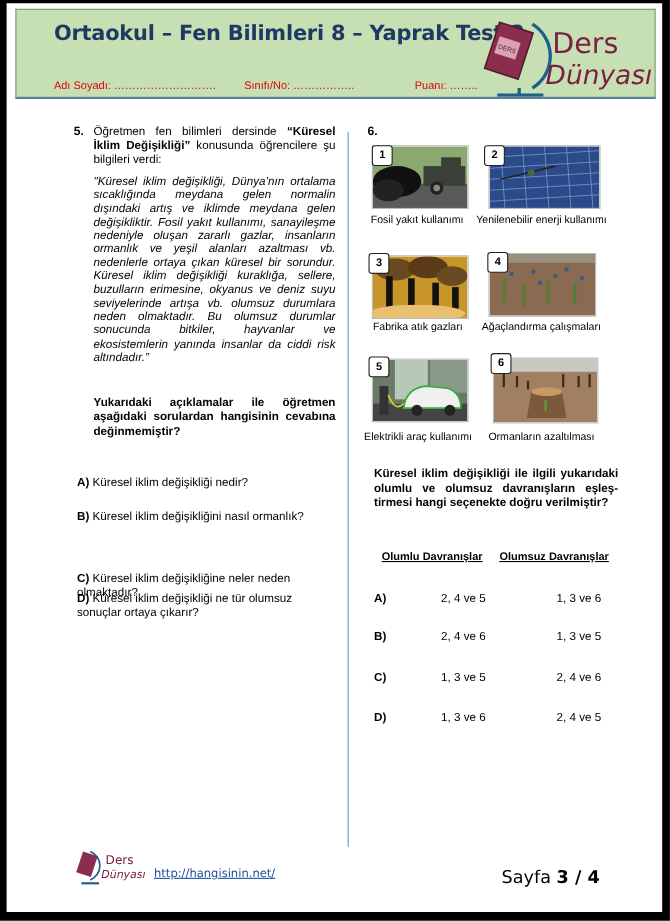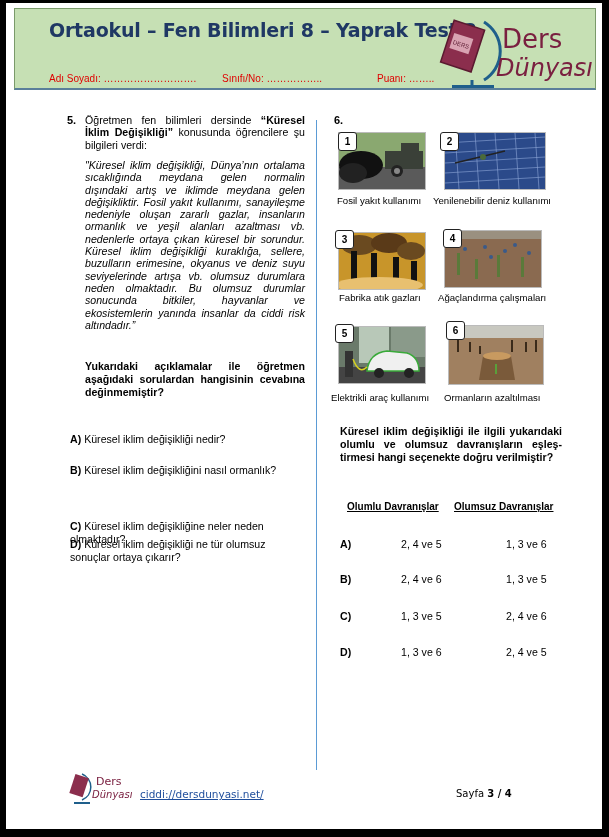"Yenilenebilir deniz kullanımı" div.caption { text: deniz -> enerji }
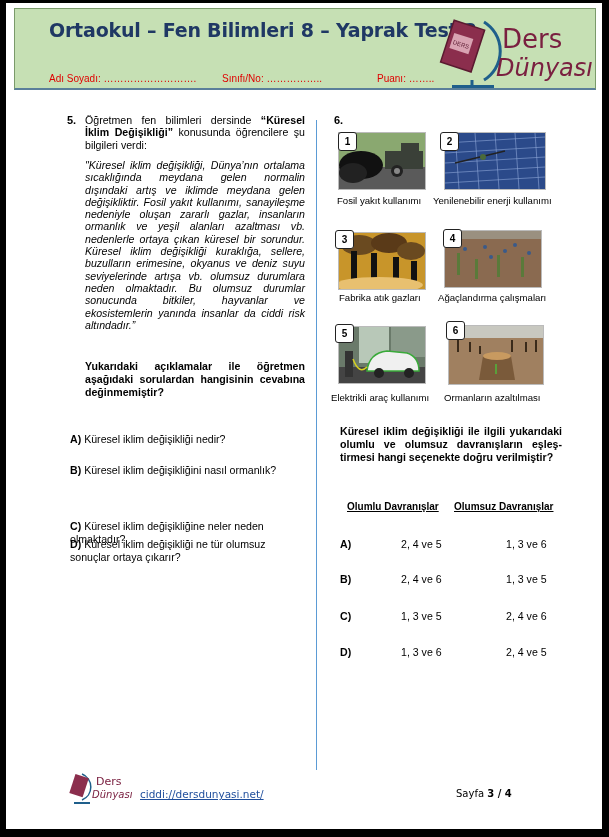"ciddi://dersdunyasi.net/" a.footer-link { text: ciddi://dersdunyasi.net/ -> http://hangisinin.net/ }
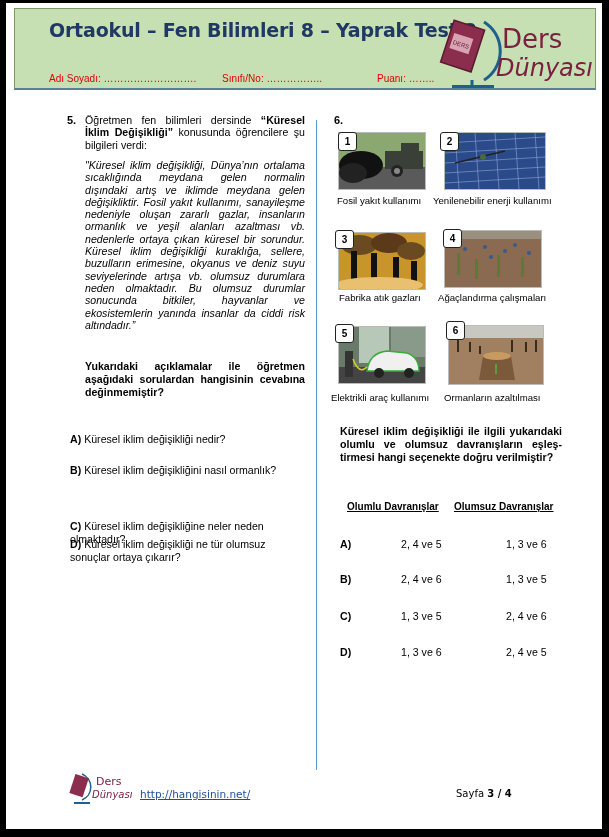"Sayfa 3 / 4" .footer-page { font-size: 10px -> 16px }
